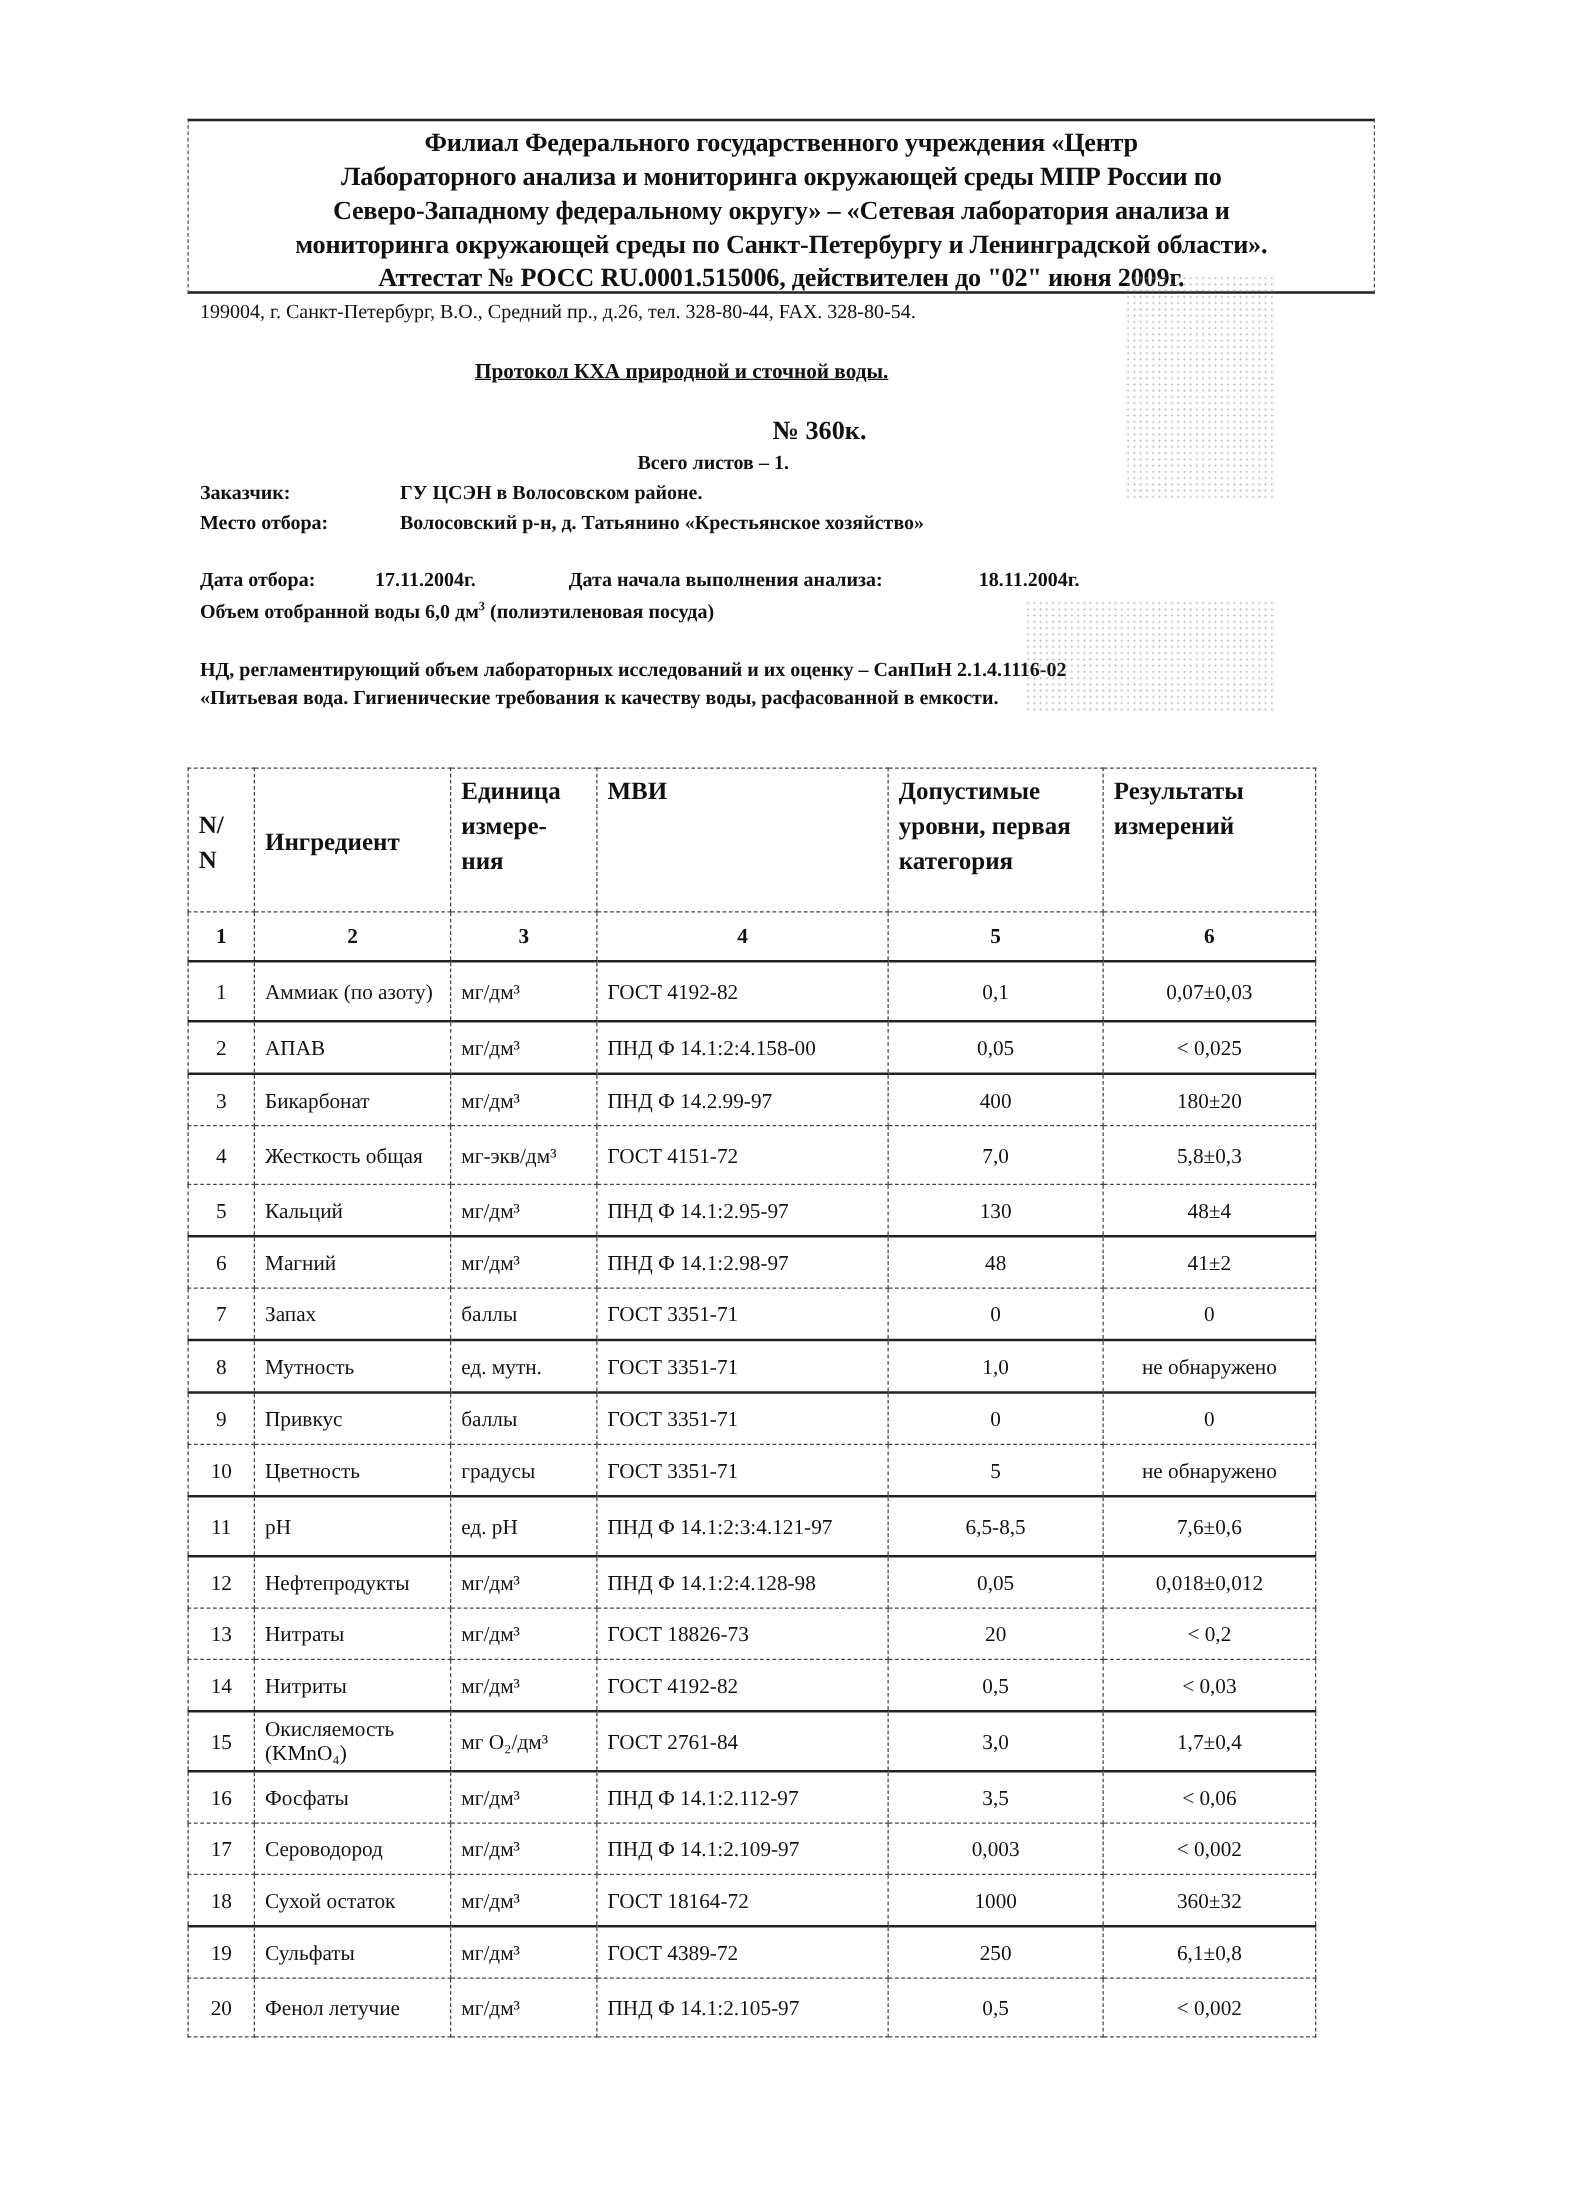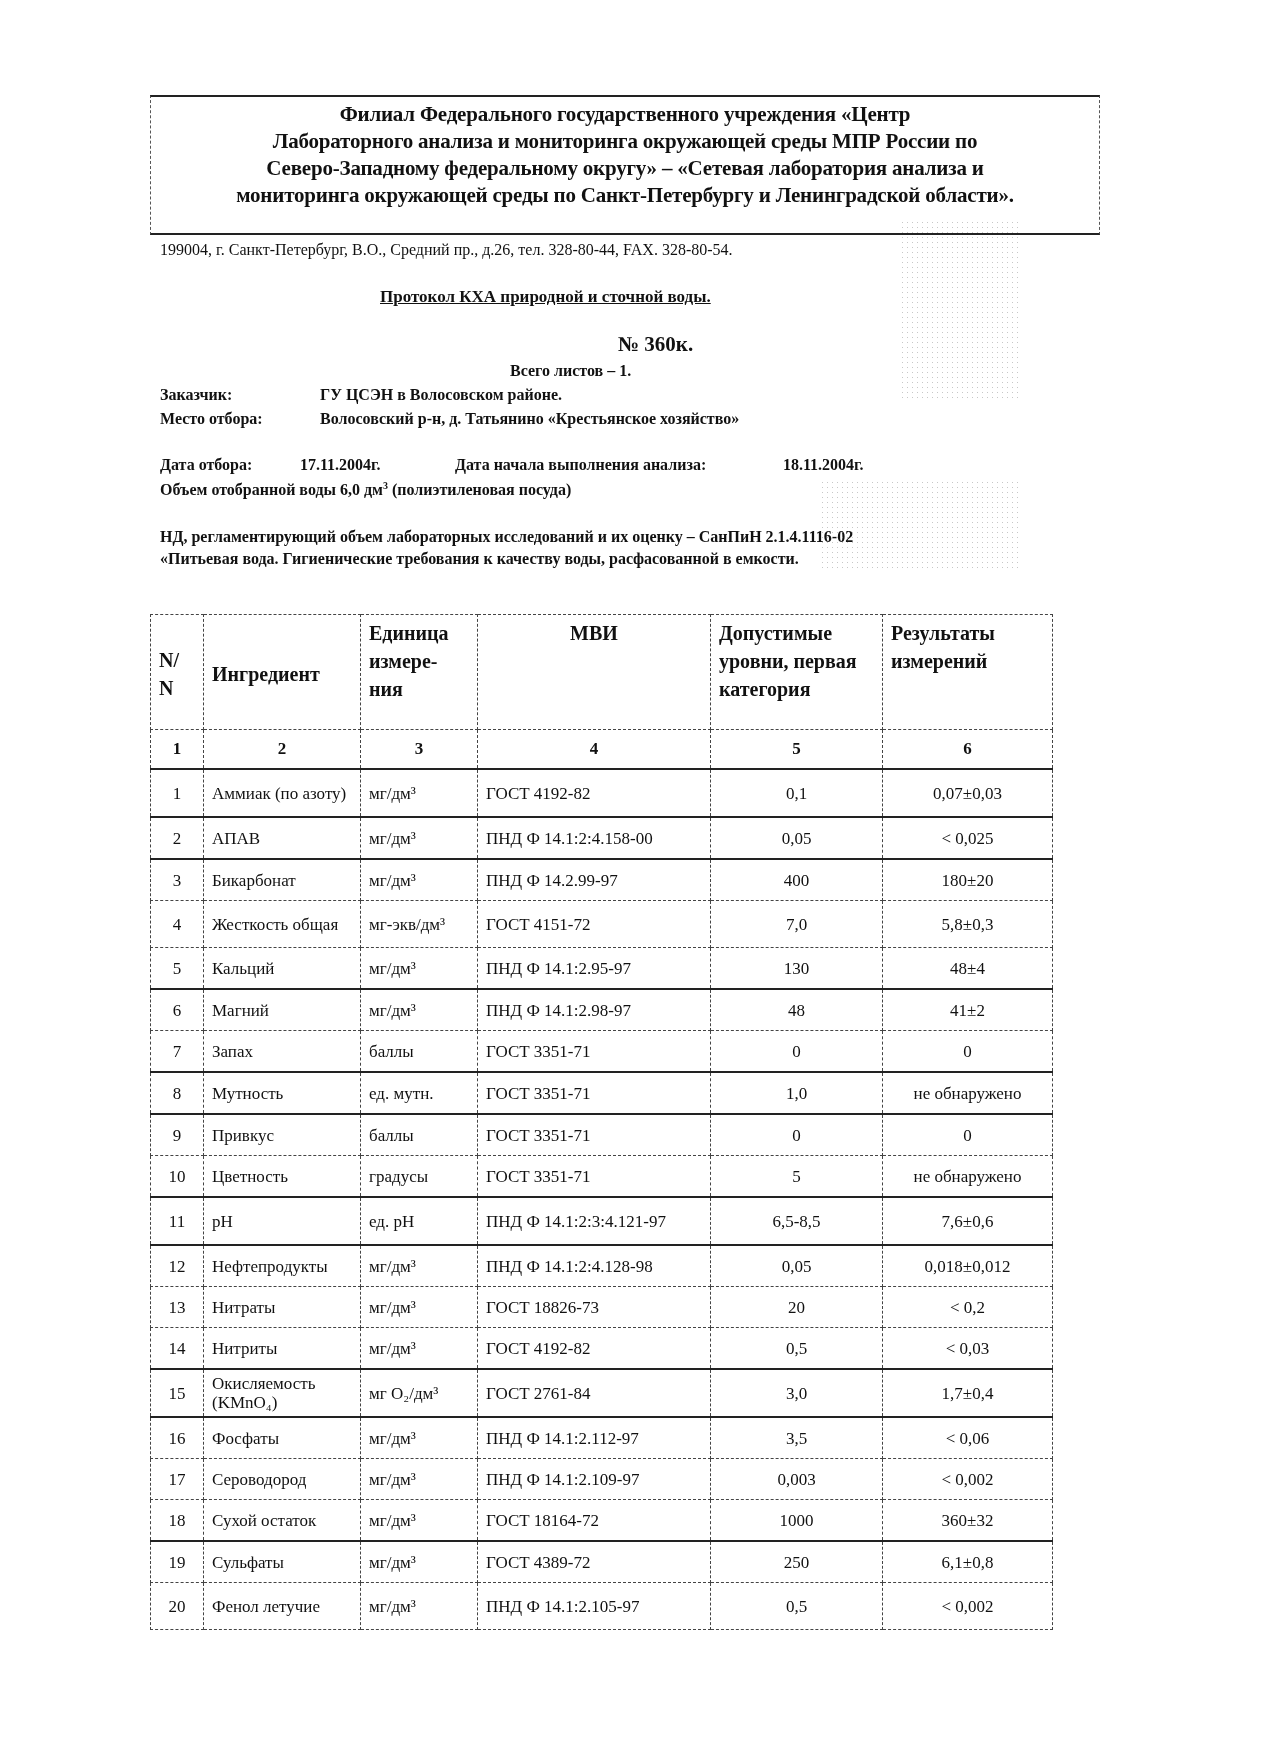"Аттестат № РОСС RU.0001.515006," div { html: none -> <div>Аттестат № РОСС RU.0001.515006, действителен до "02" июня 2009г.</div> }
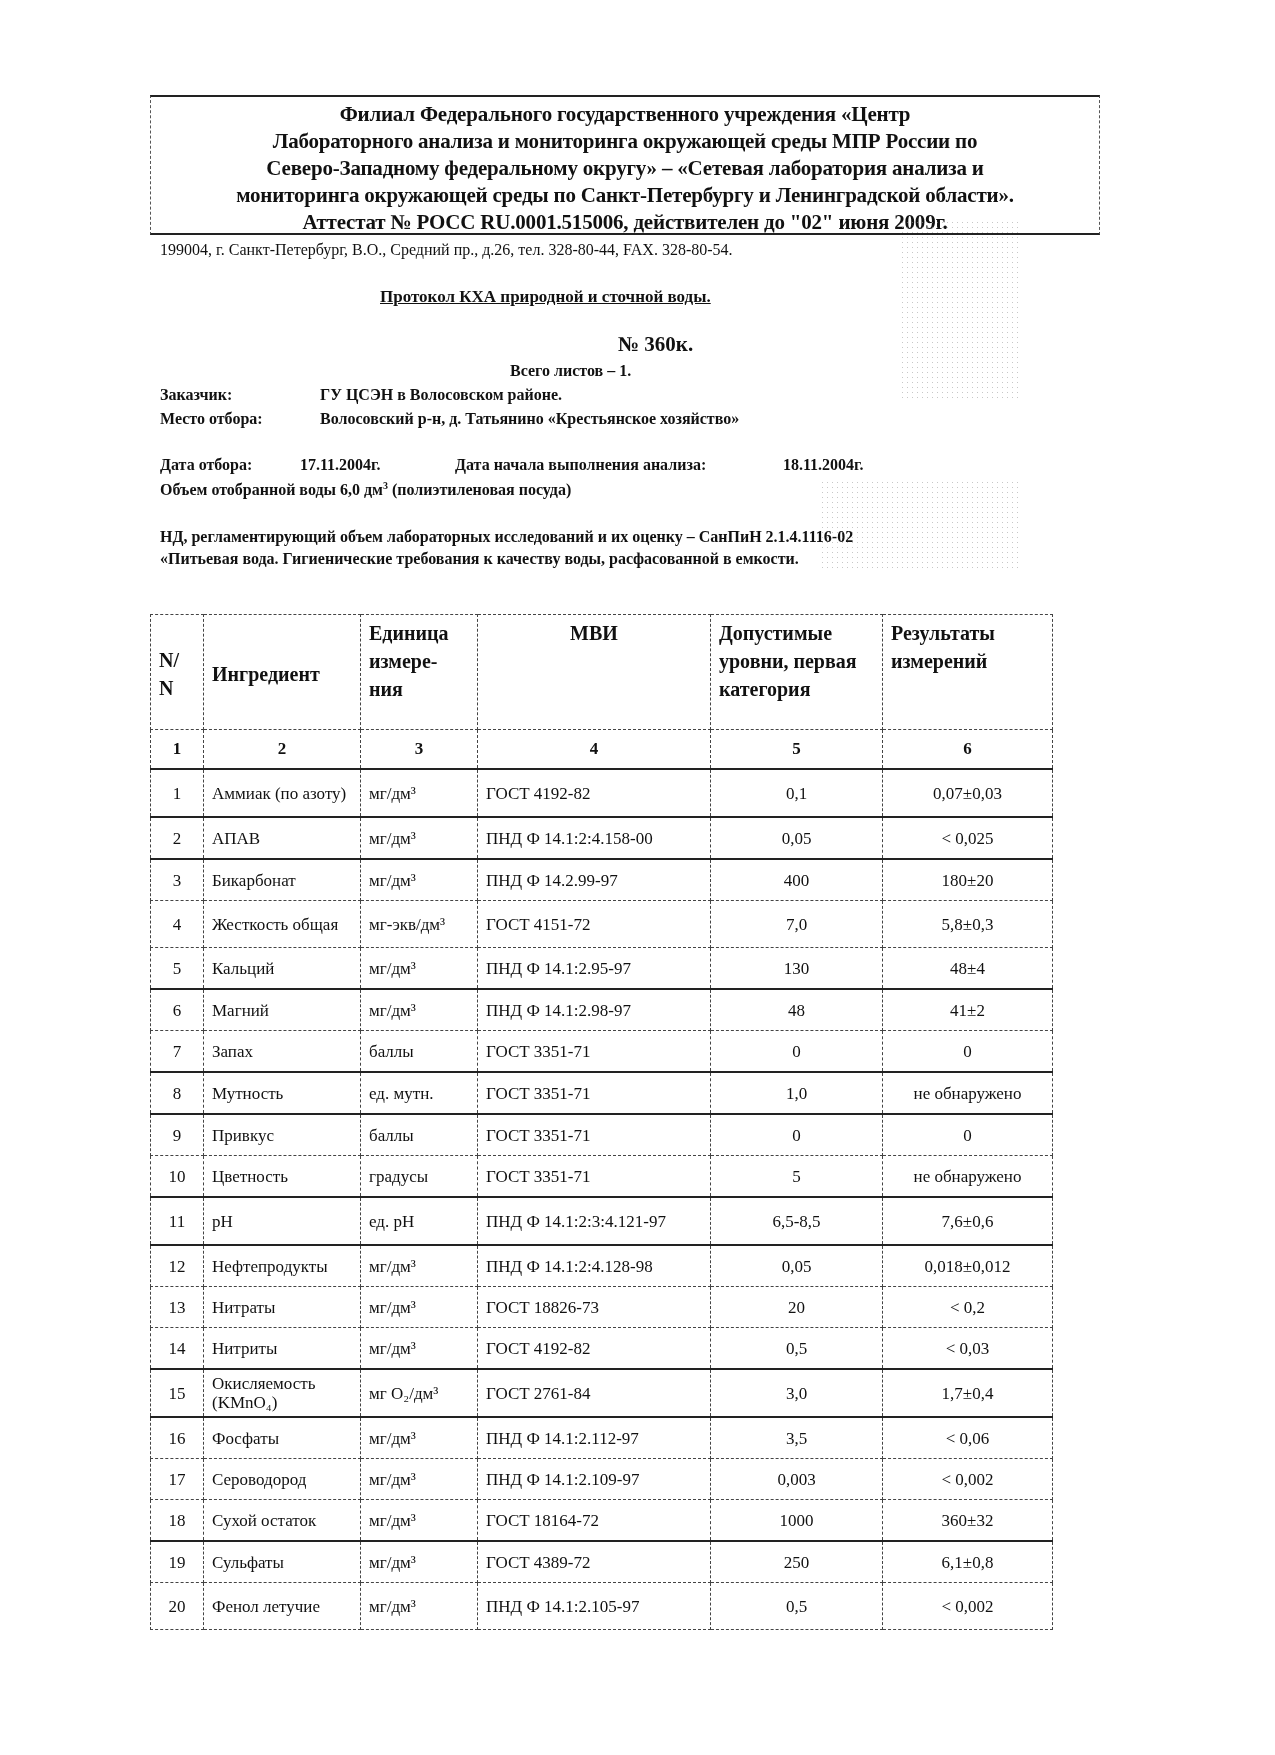"МВИ" th { text-align: center -> none }
